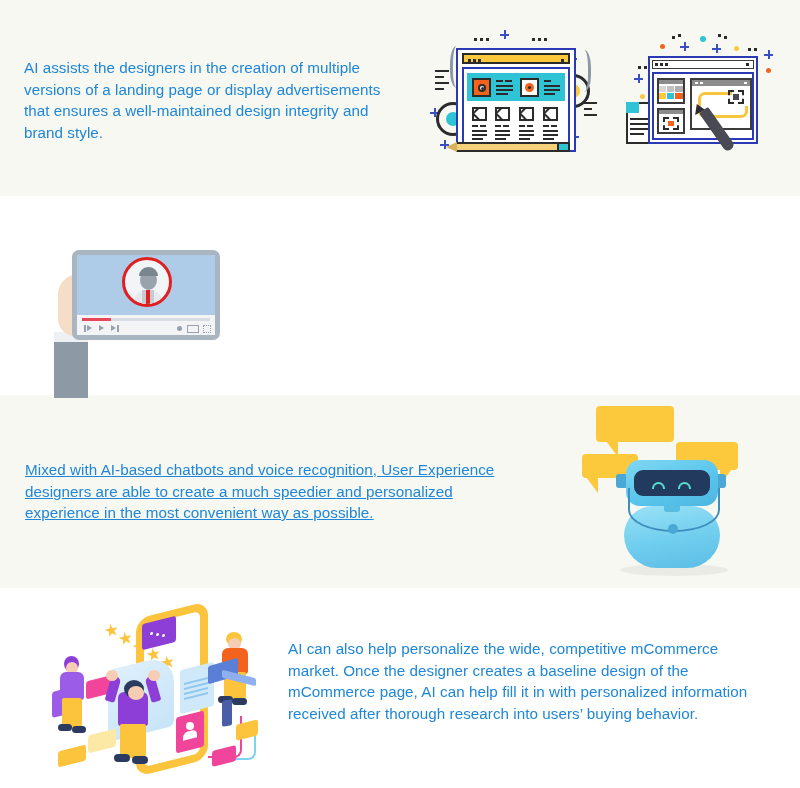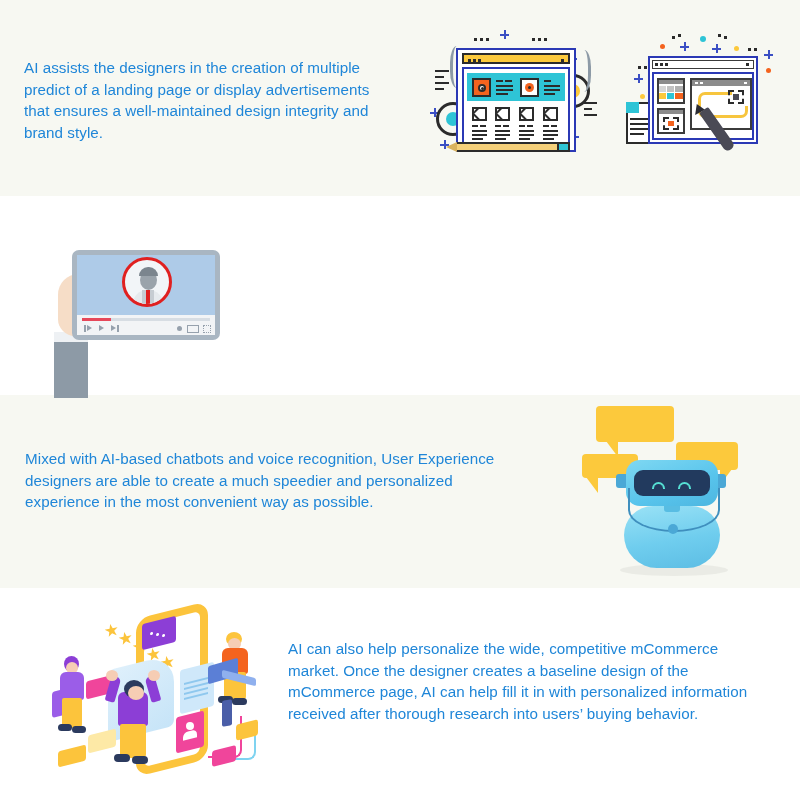"AI assists the designers in" div.para { text: predict -> versions }
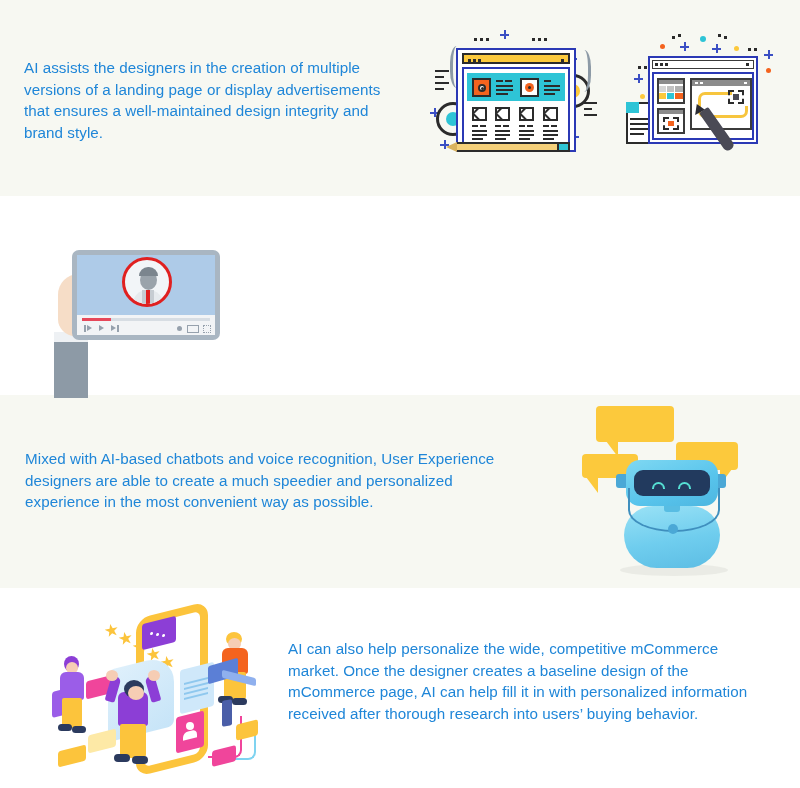"Mixed with AI-based chatbots and" .para-3 { text-decoration: none -> underline; top: 448px -> 459px }
